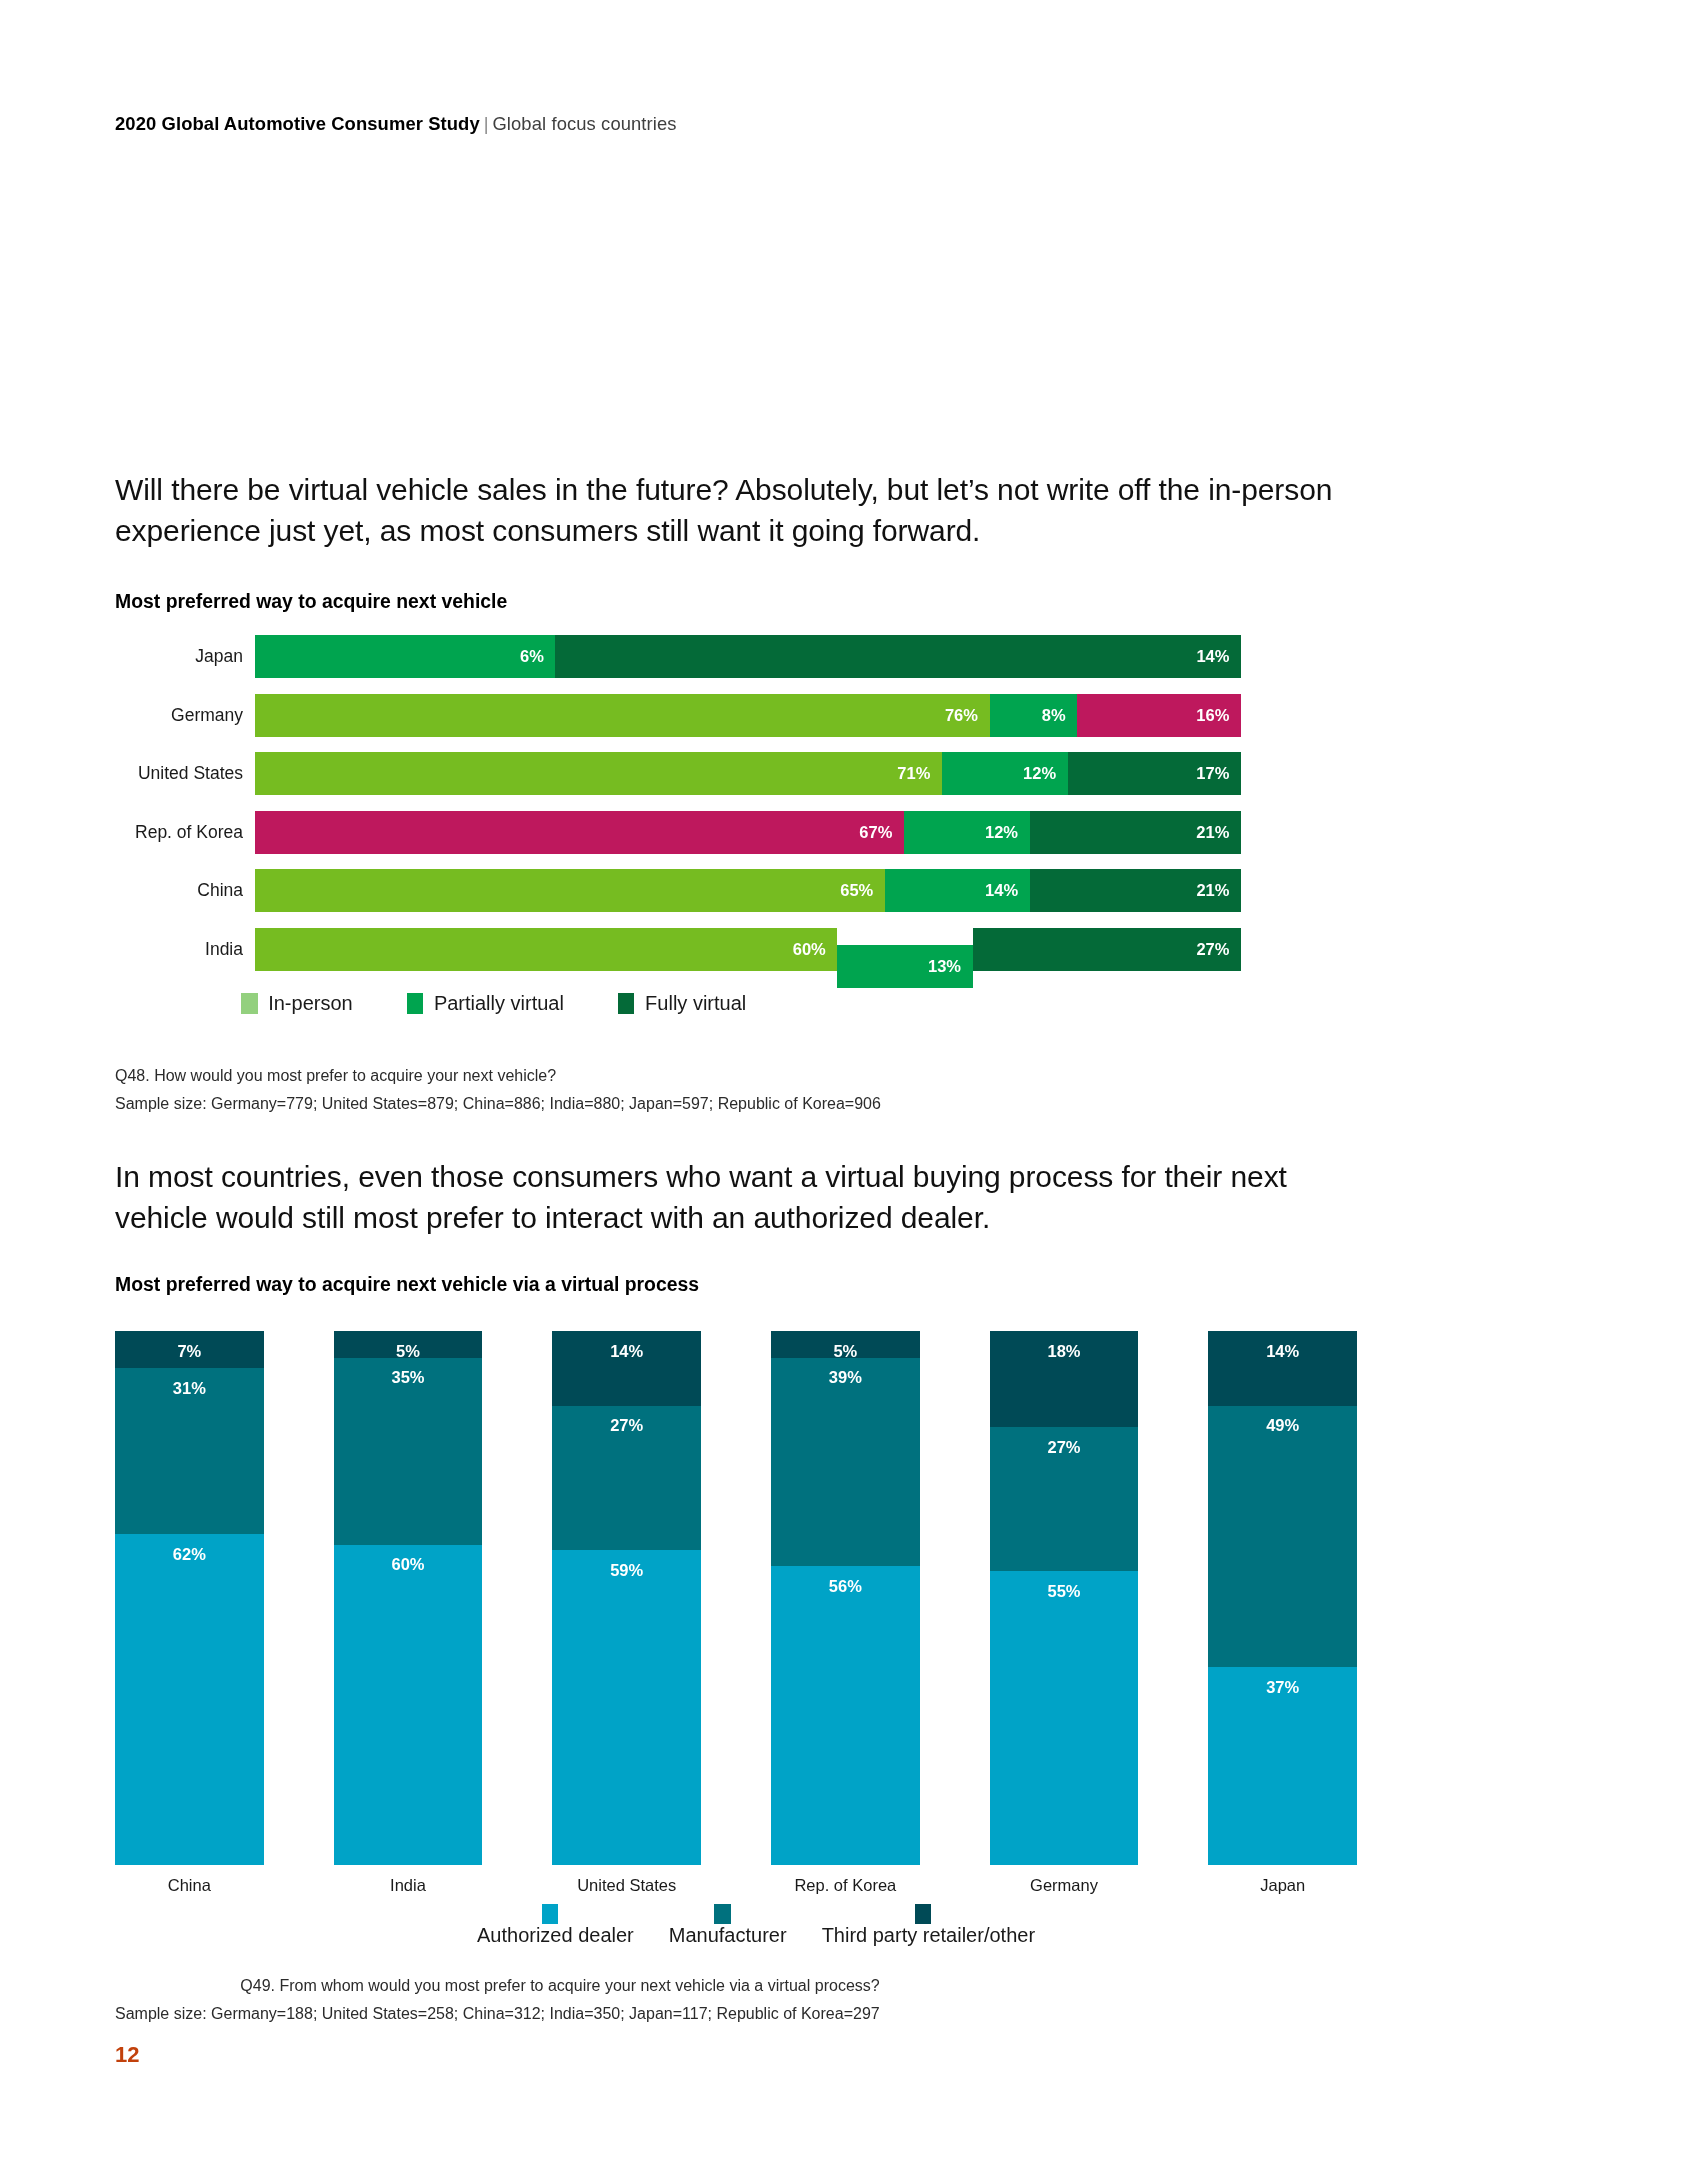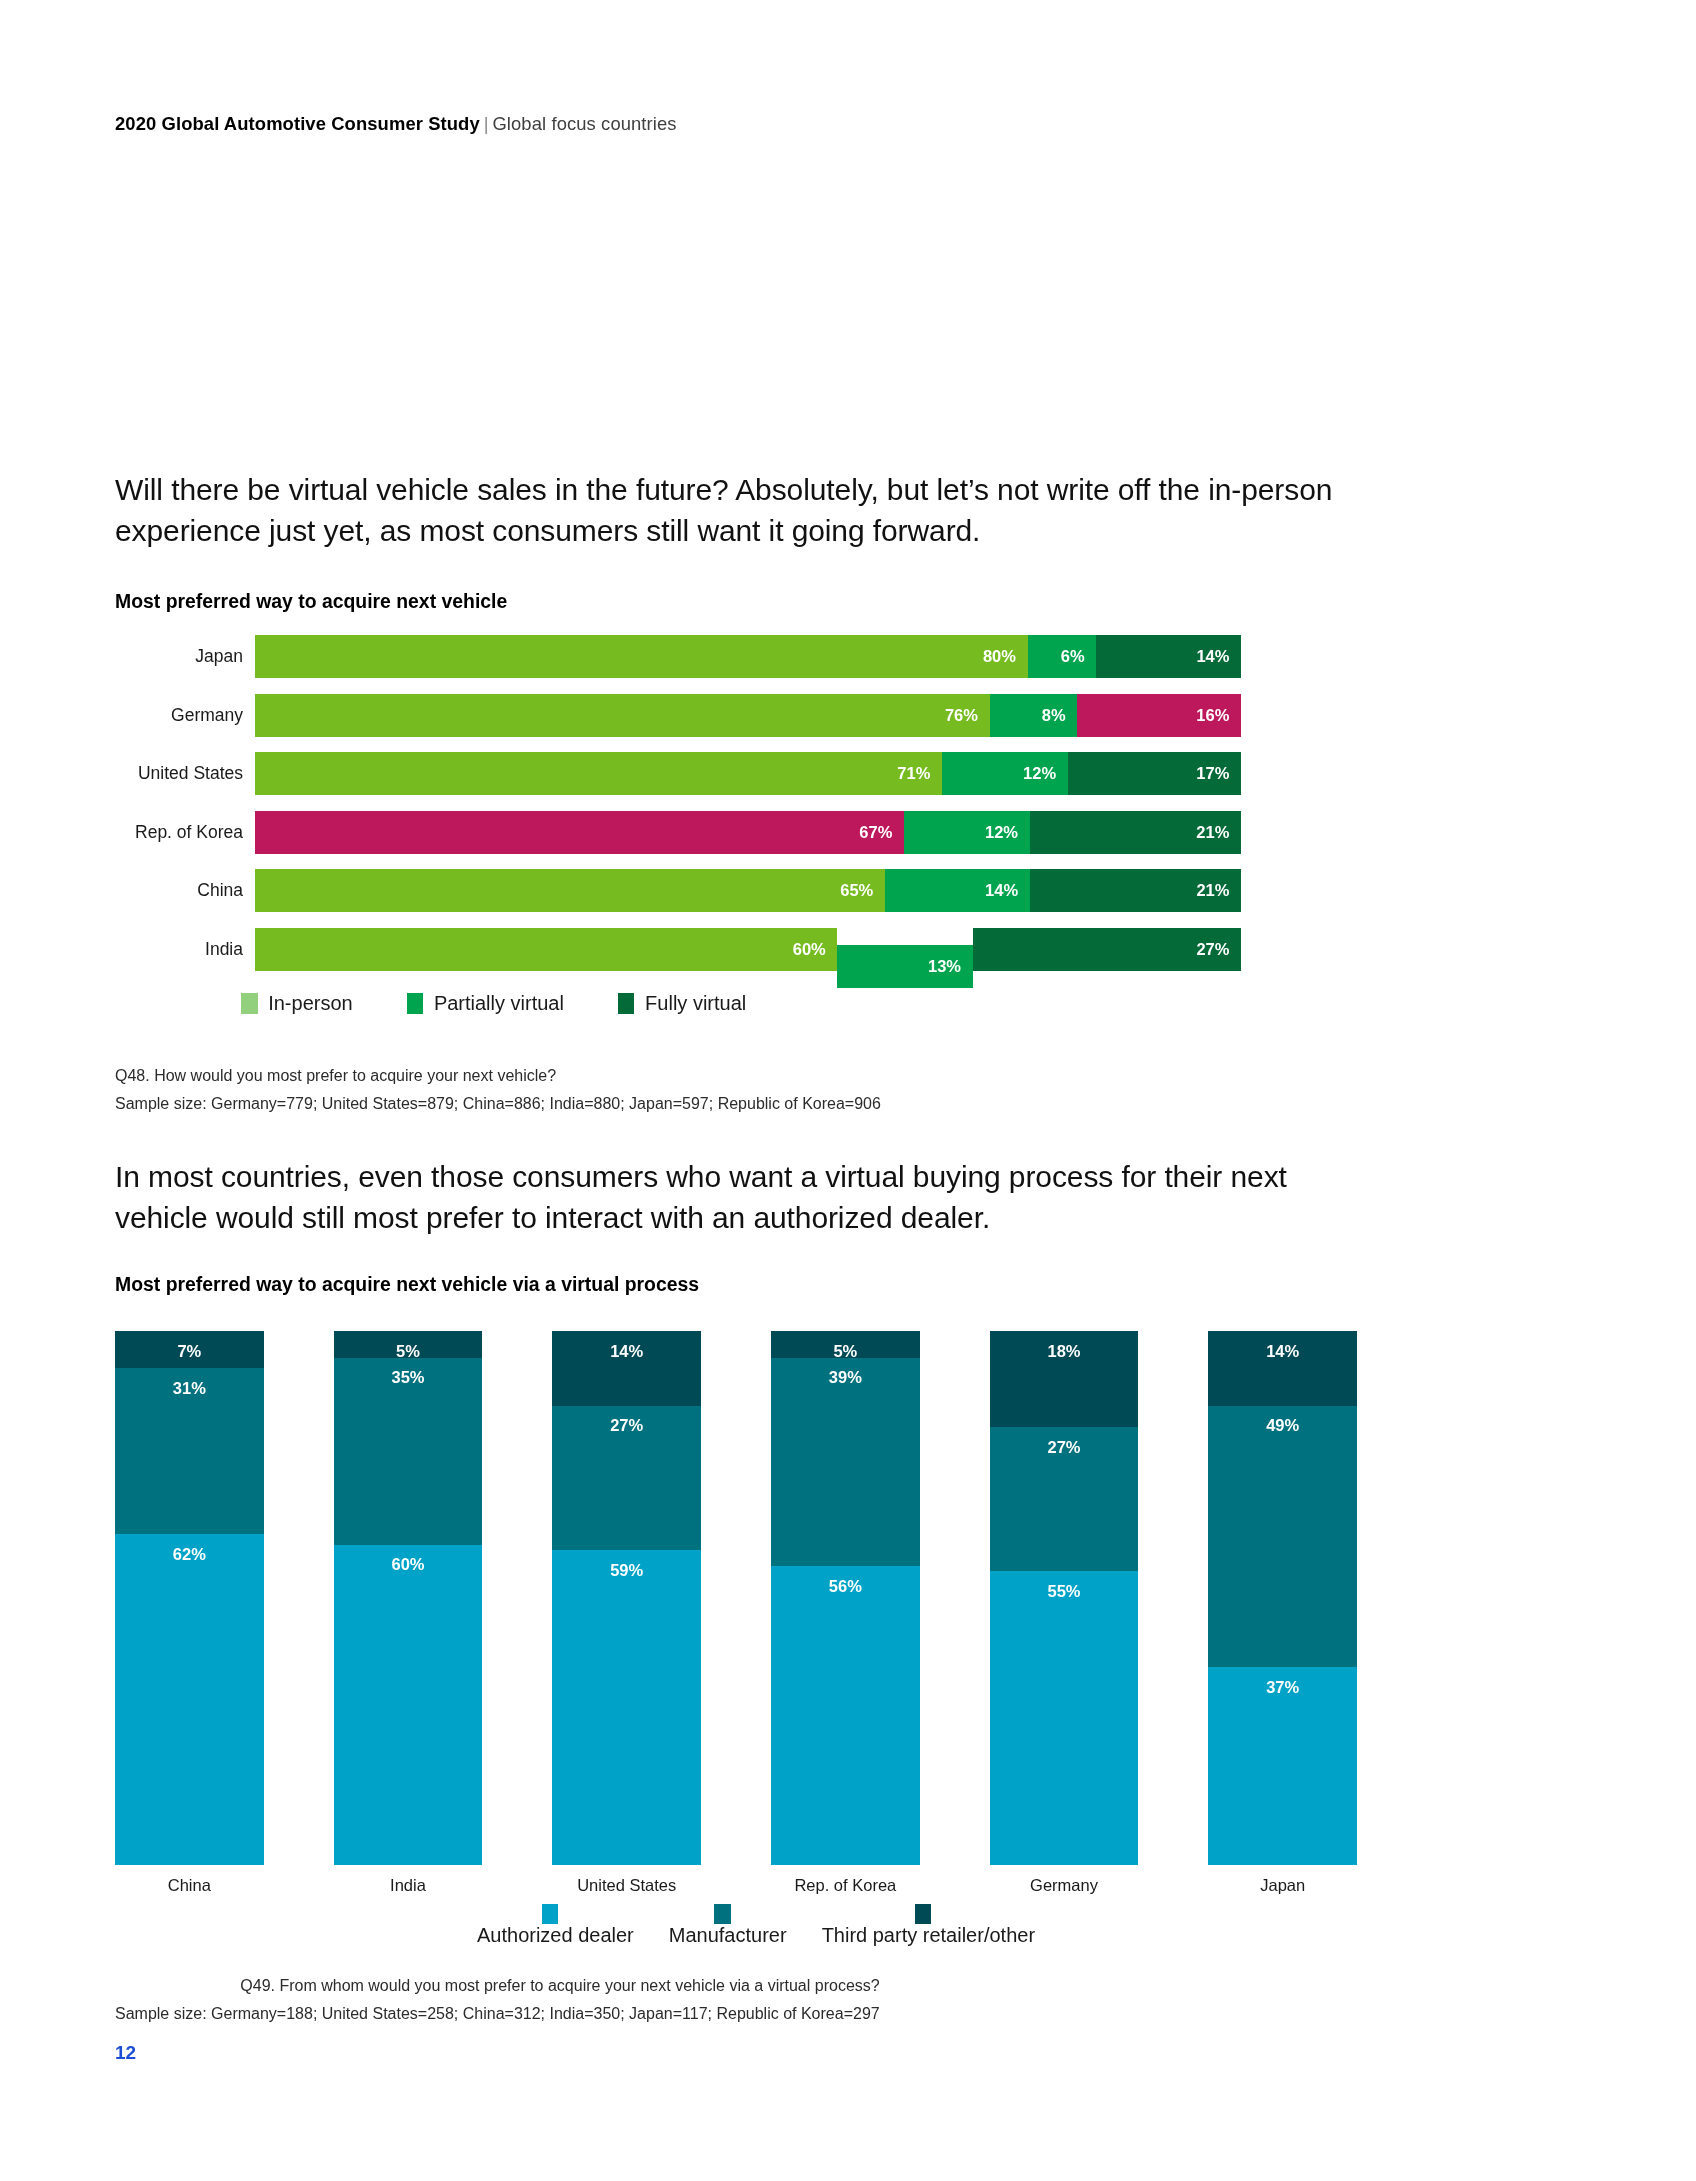"80%" div.h-seg { html: <div> <span>80%</span> </div> -> none }
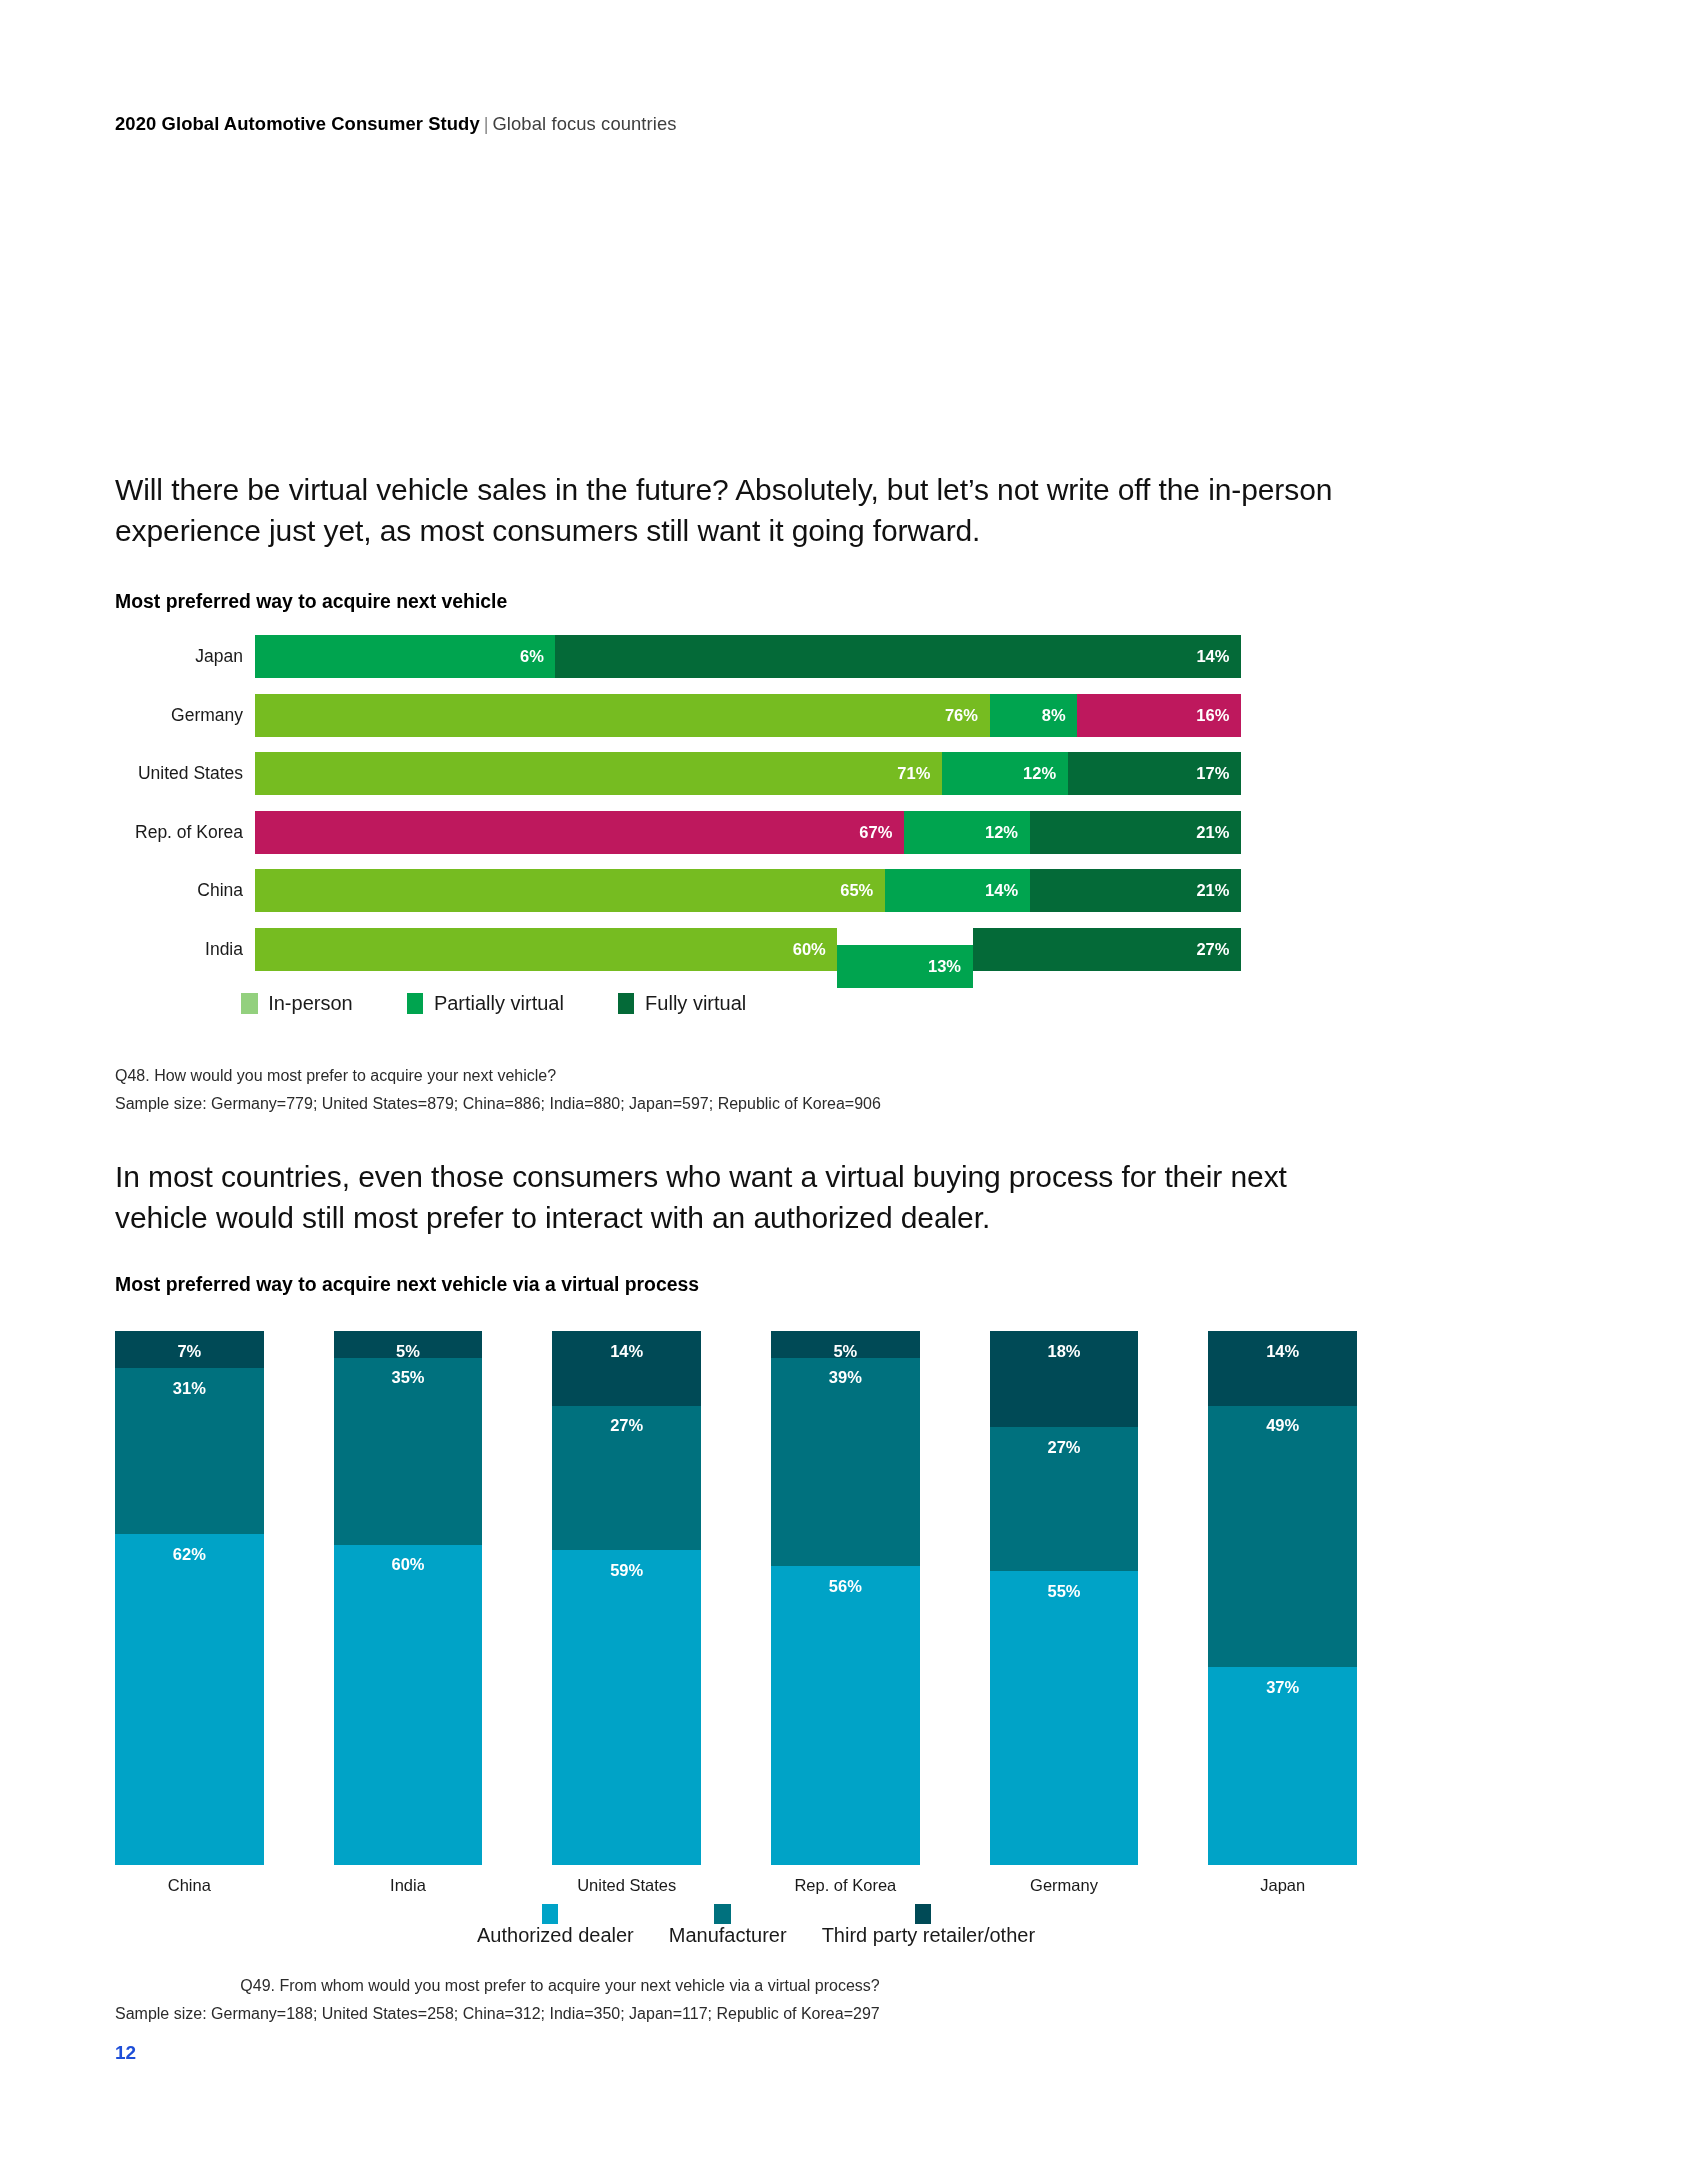"12" .page-number { color: #1d4ed8 -> #c2410c; font-size: 19px -> 22px }
